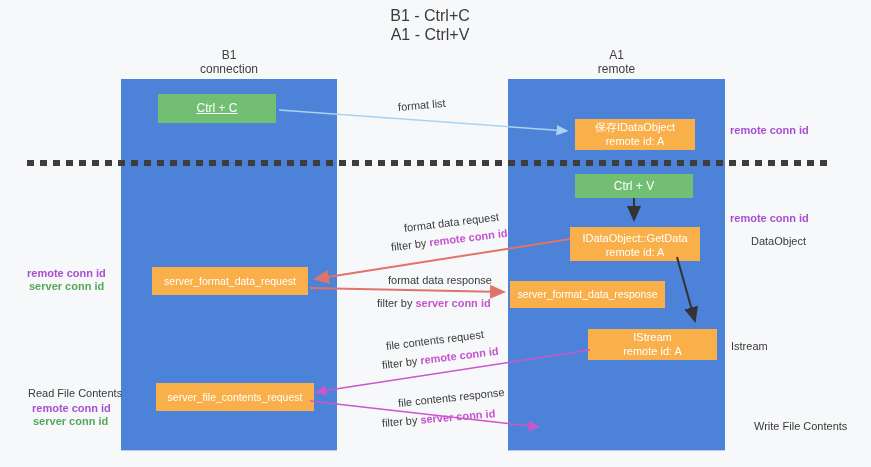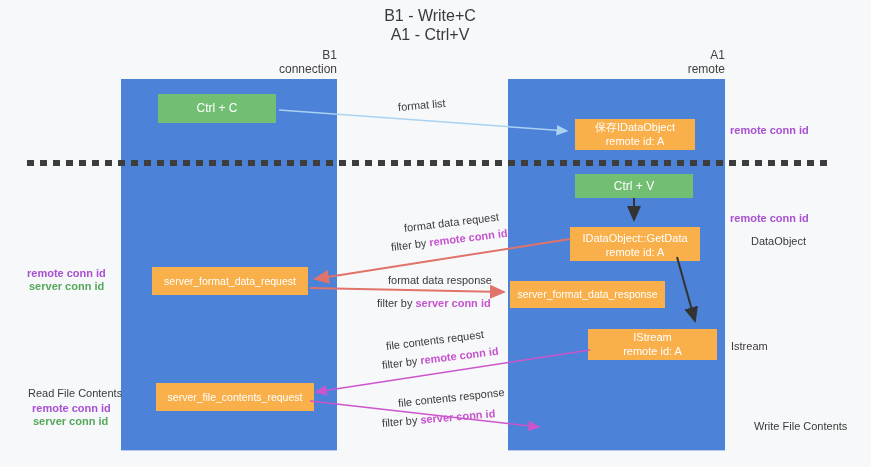"B1 - Write+C" div { text: Write+C -> Ctrl+C }
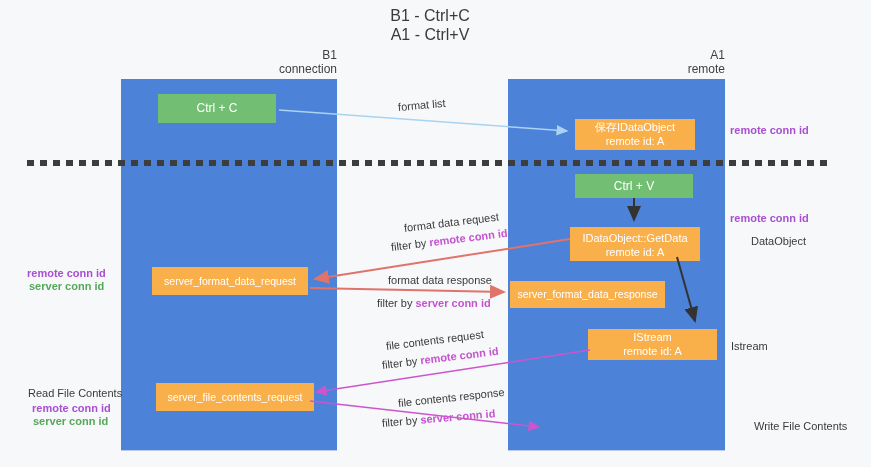"B1" .col-header { text-align: right -> center }
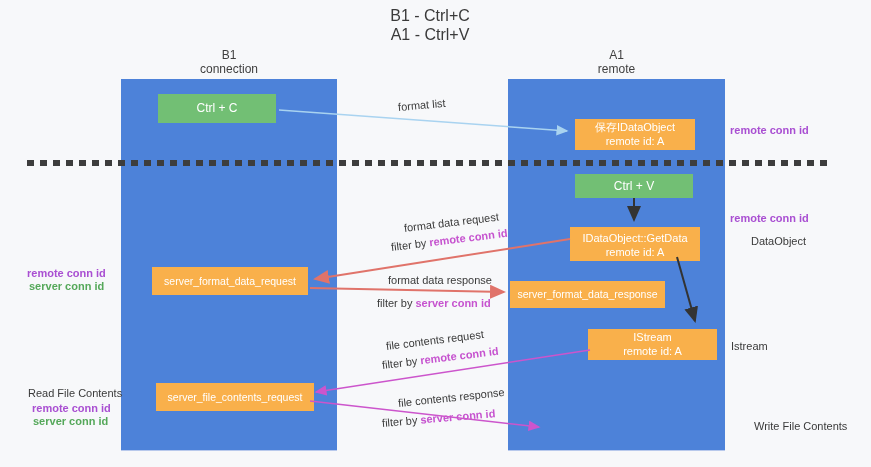"Ctrl + C" .b-ctrlc { text-decoration: none -> underline }
